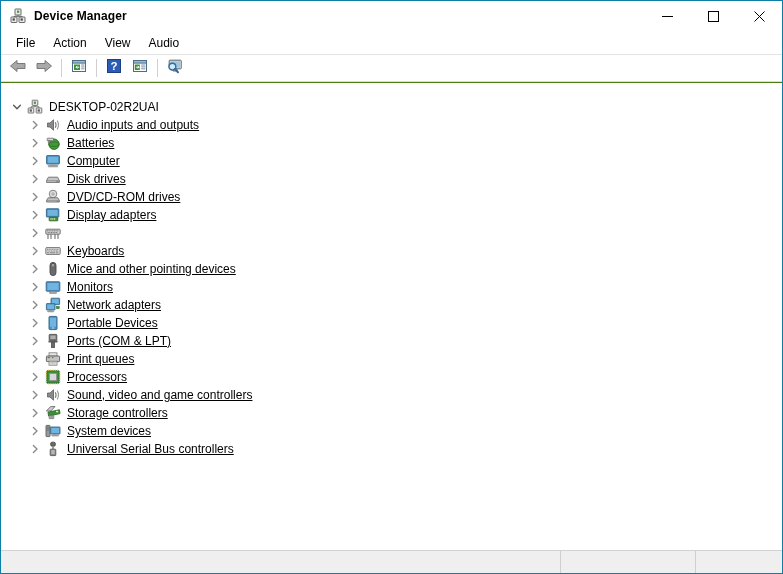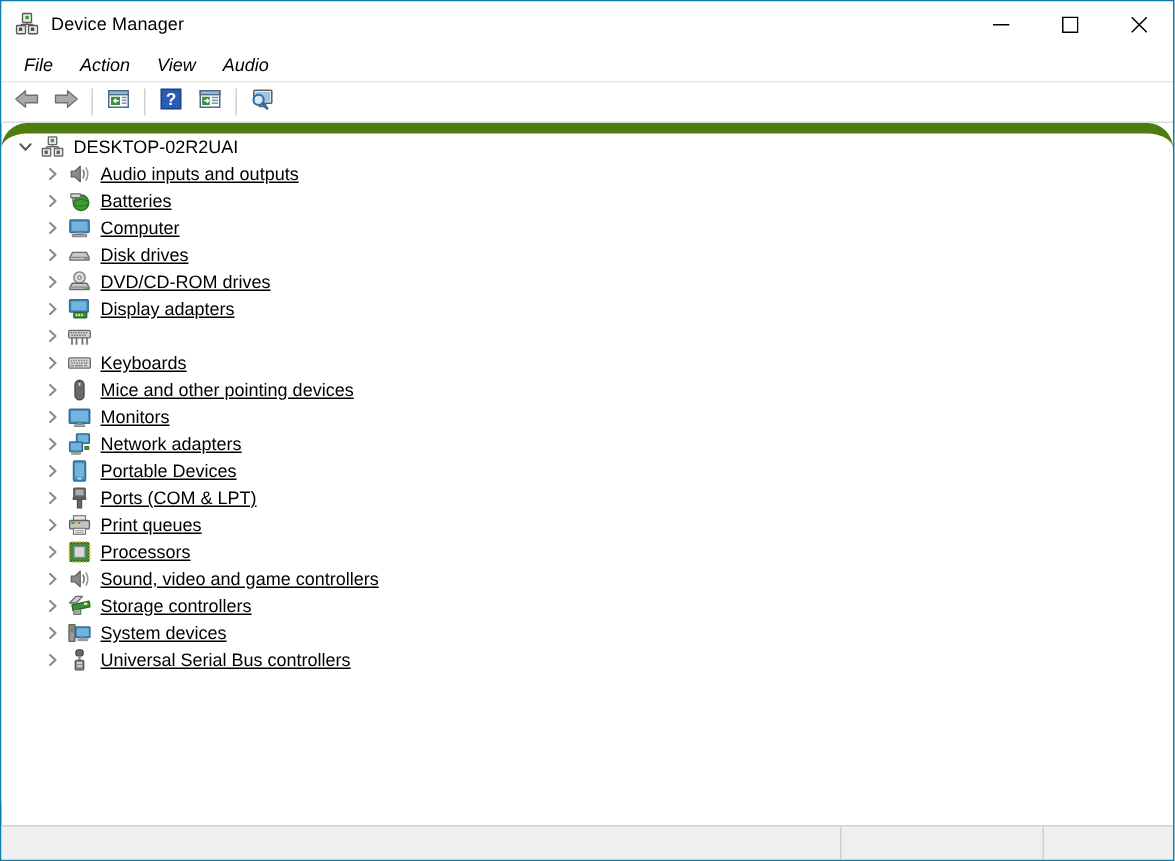"Device Manager" .title-text { font-weight: none -> bold }
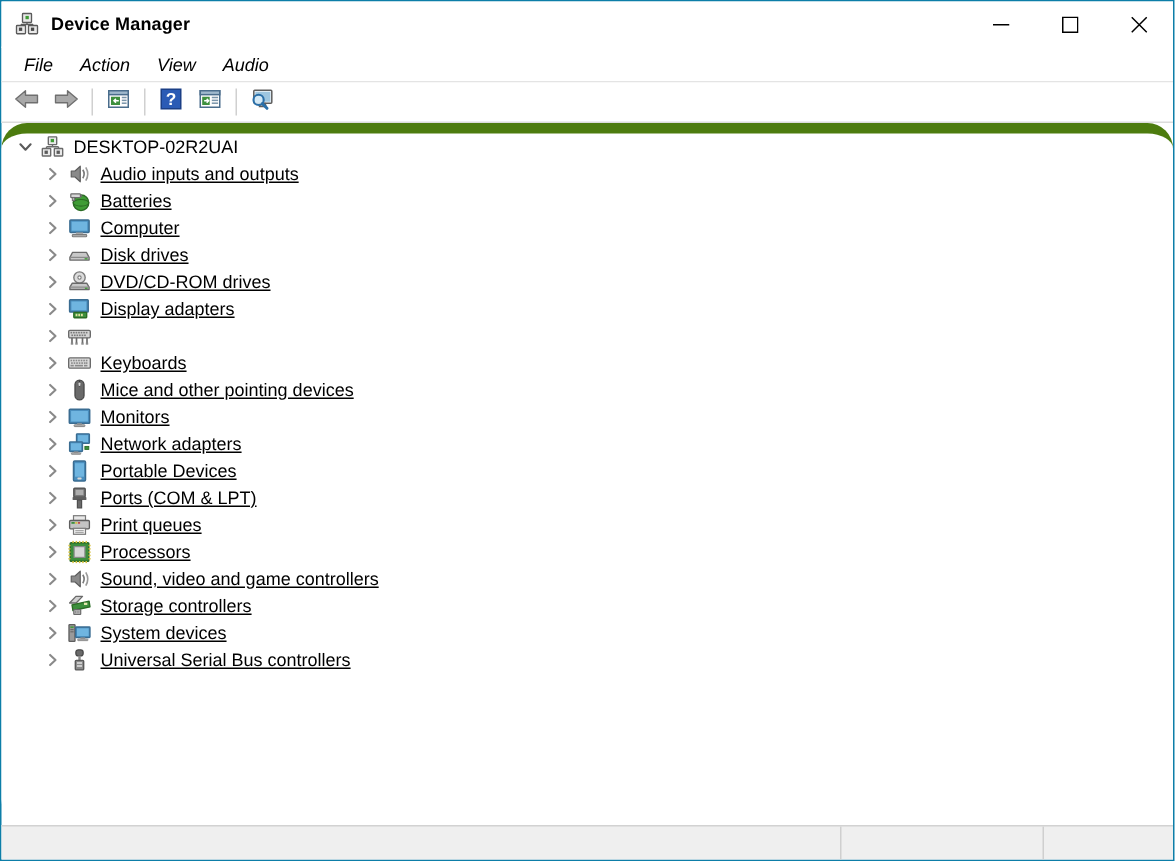"File" .menu-item { font-style: italic -> none }
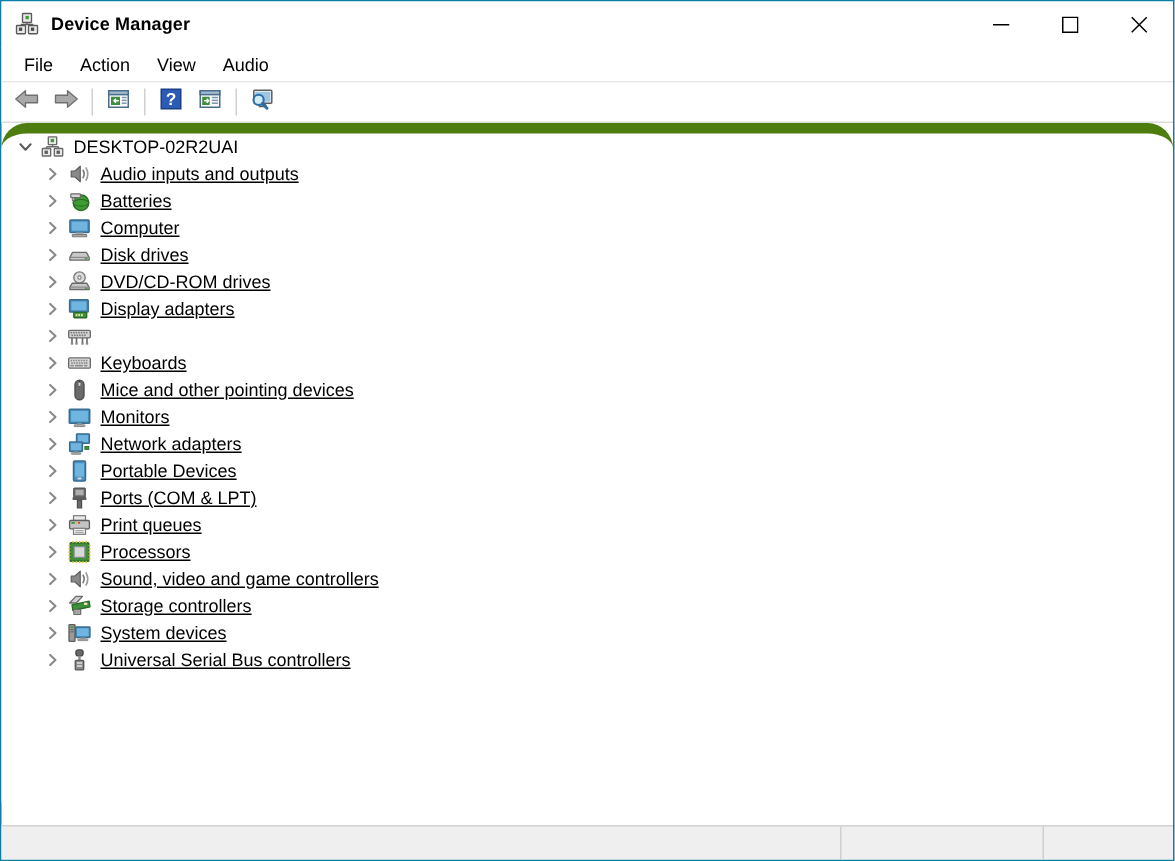"DESKTOP-02R2UAI" .tree-panel { border-radius: 17px -> none; border-top: 7px solid #4d7c0f -> 1px solid #4d7c0f; padding-top: 0 -> 15px }
